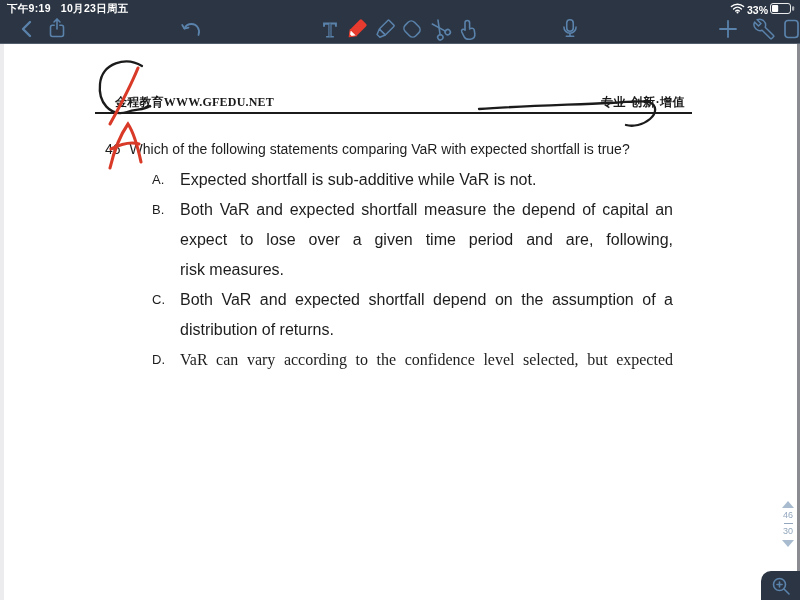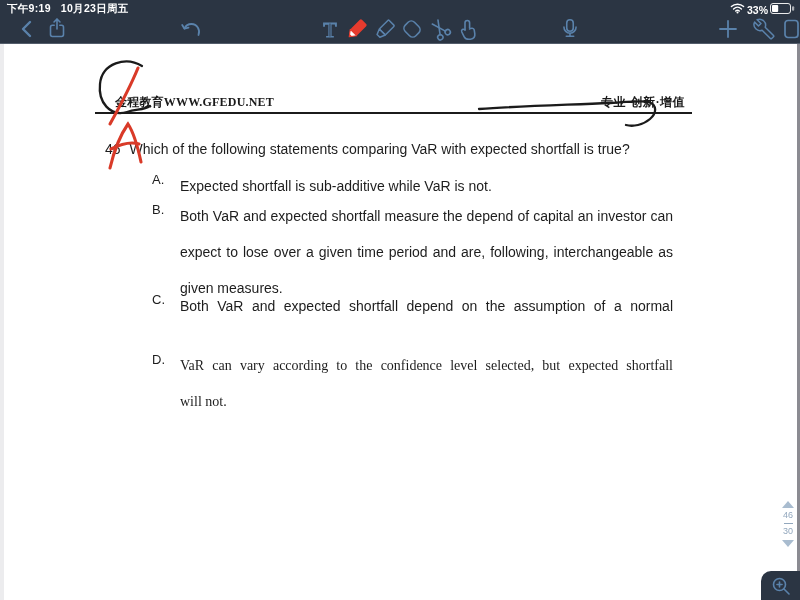"Expected shortfall is sub-additive while" .opt-line { font-size: 14px -> 16px; margin-top: 6px -> none }
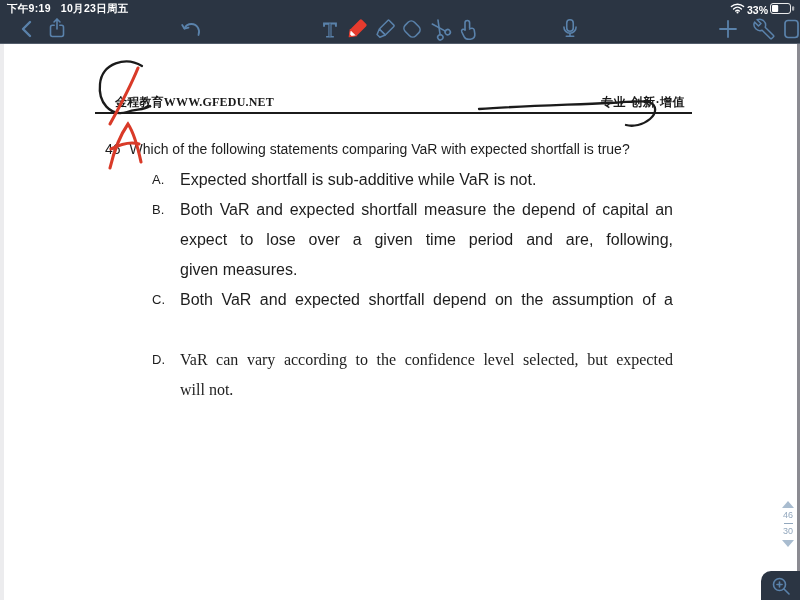"given measures." div.opt-line { text: given -> risk }
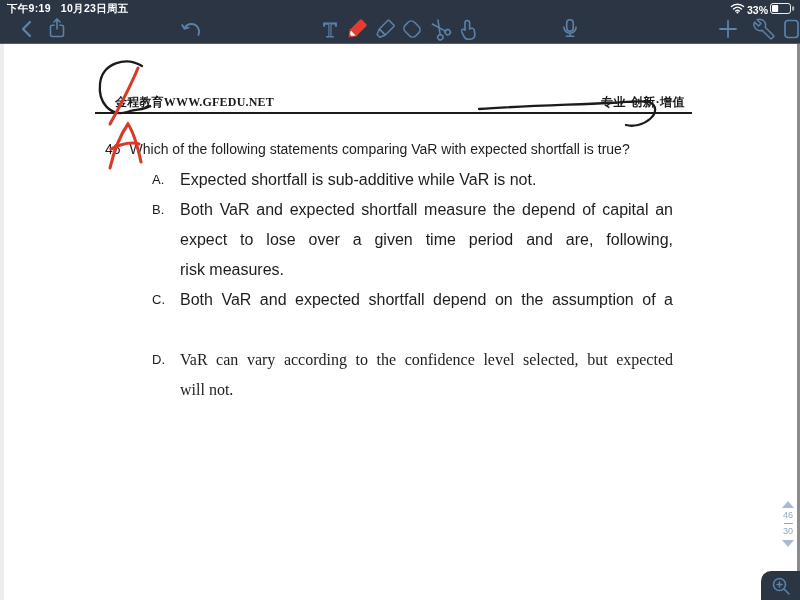"distribution of returns." div.opt-line { html: none -> <div>distribution of returns.</div> }
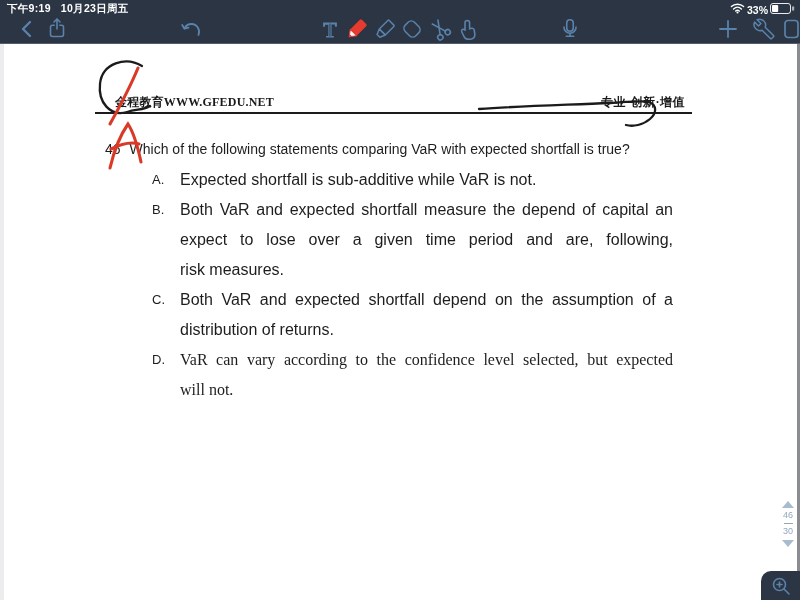"will not." div.opt-line { html: <div>will not.</div> -> none }
